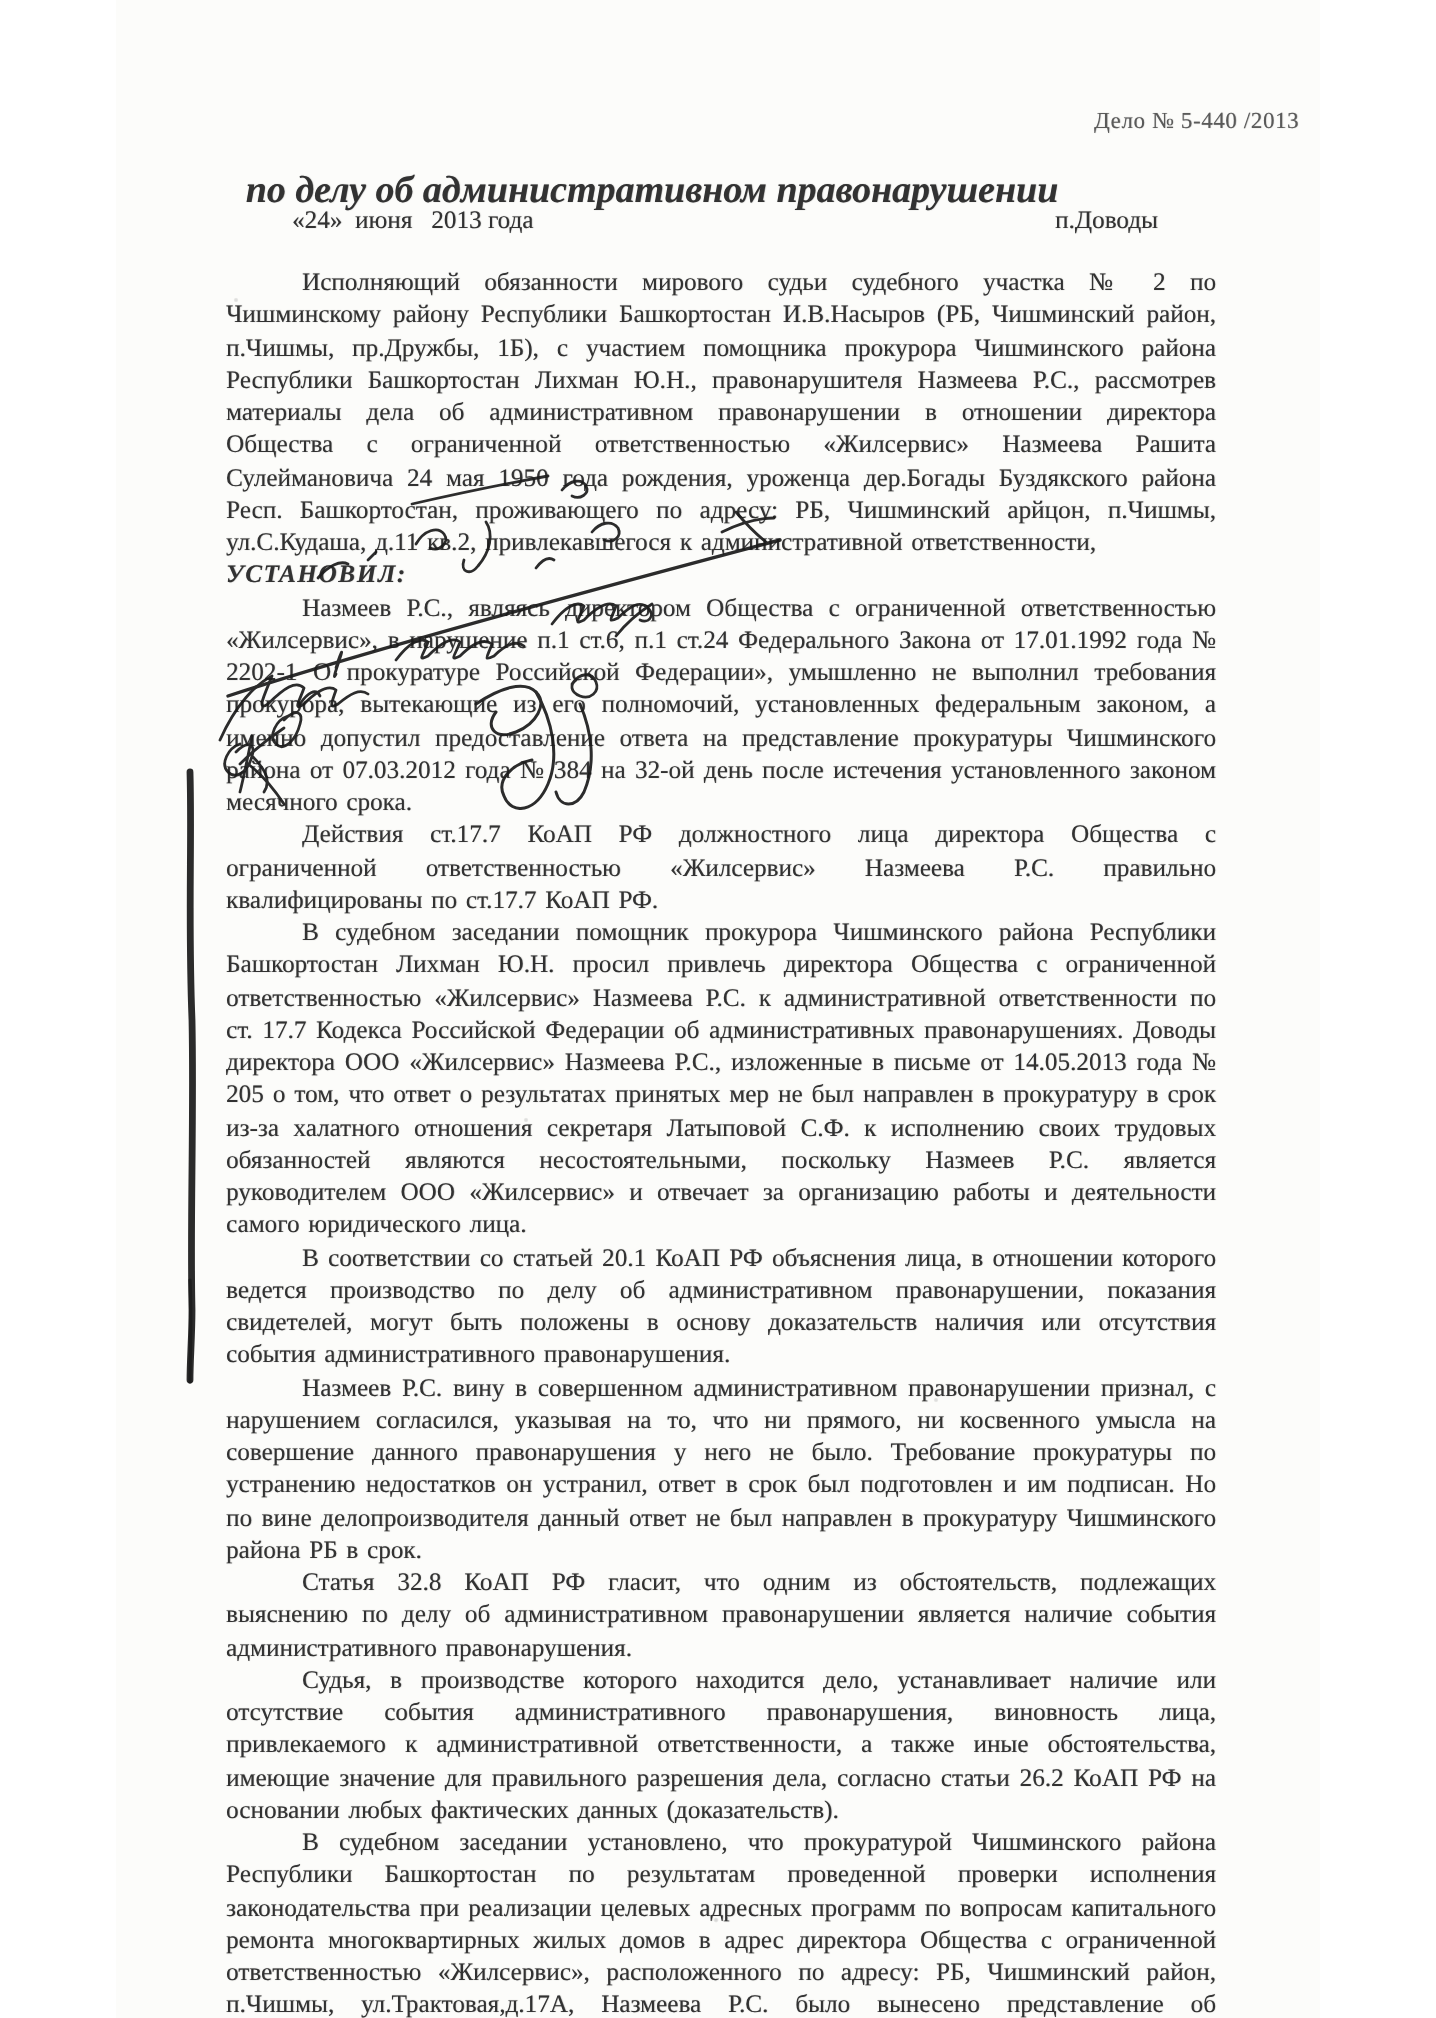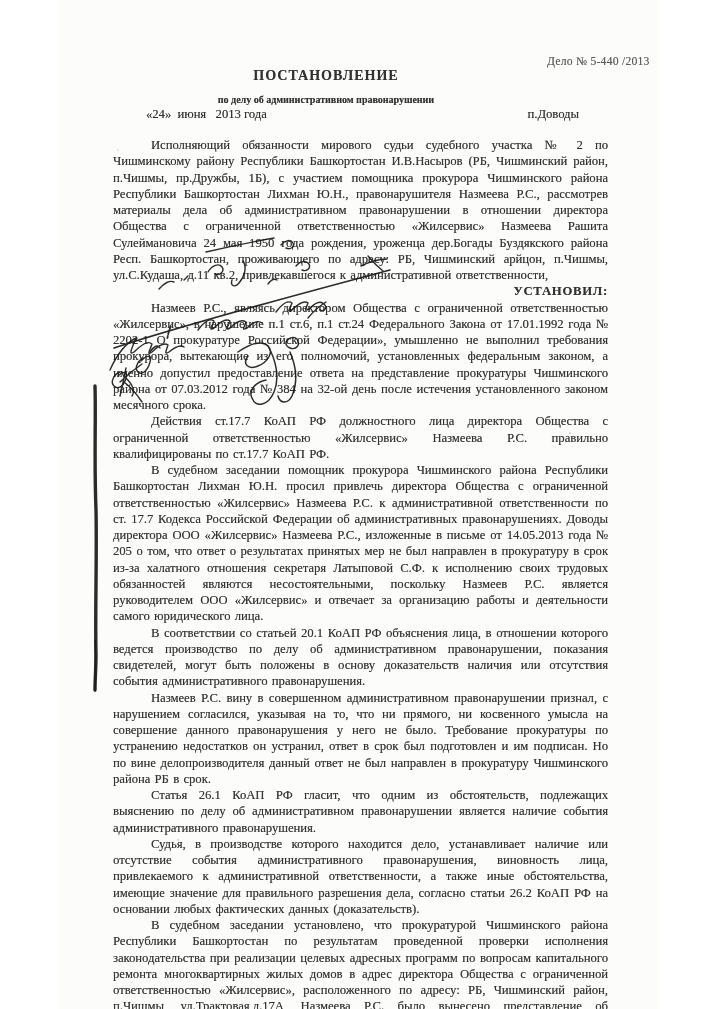"ПОСТАНОВЛЕНИЕ" div.title { html: <div>ПОСТАНОВЛЕНИЕ</div> -> none }
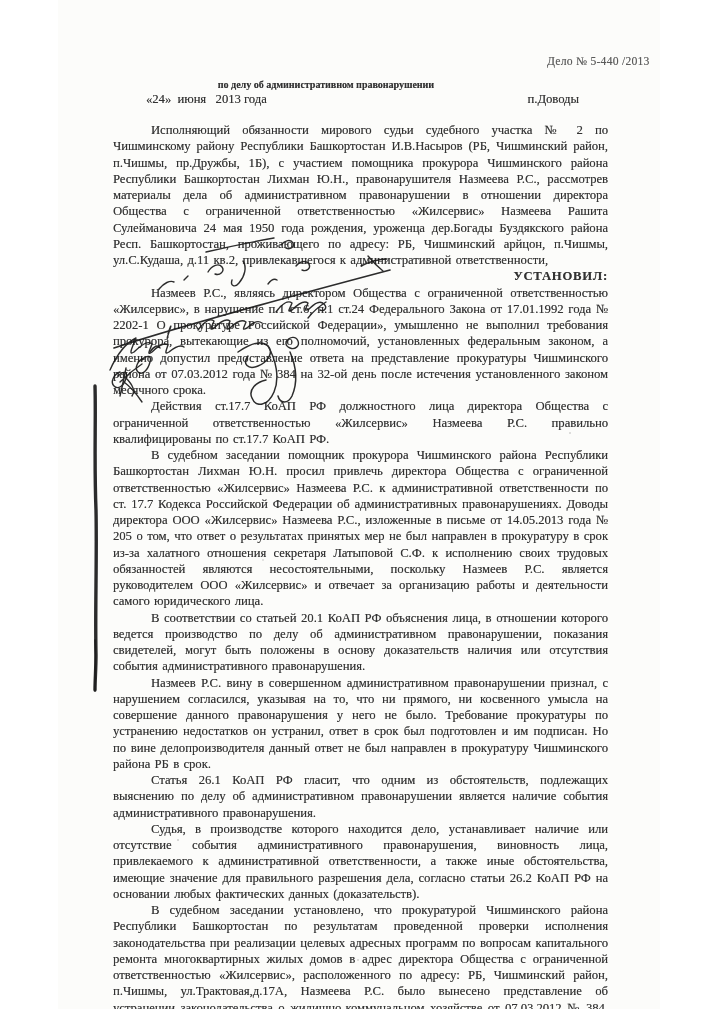"по делу об административном" .subtitle { font-size: 10px -> 19px; font-style: none -> italic; margin-top: 9px -> 20px }
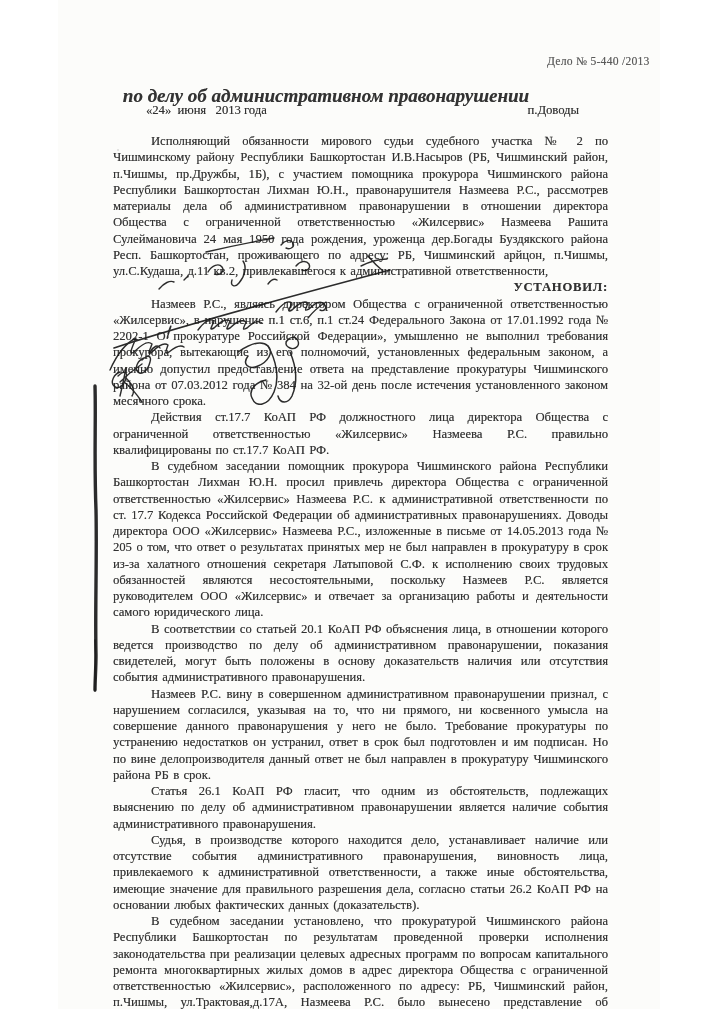"УСТАНОВИЛ:" .ustanovil { font-style: none -> italic; text-align: right -> left }
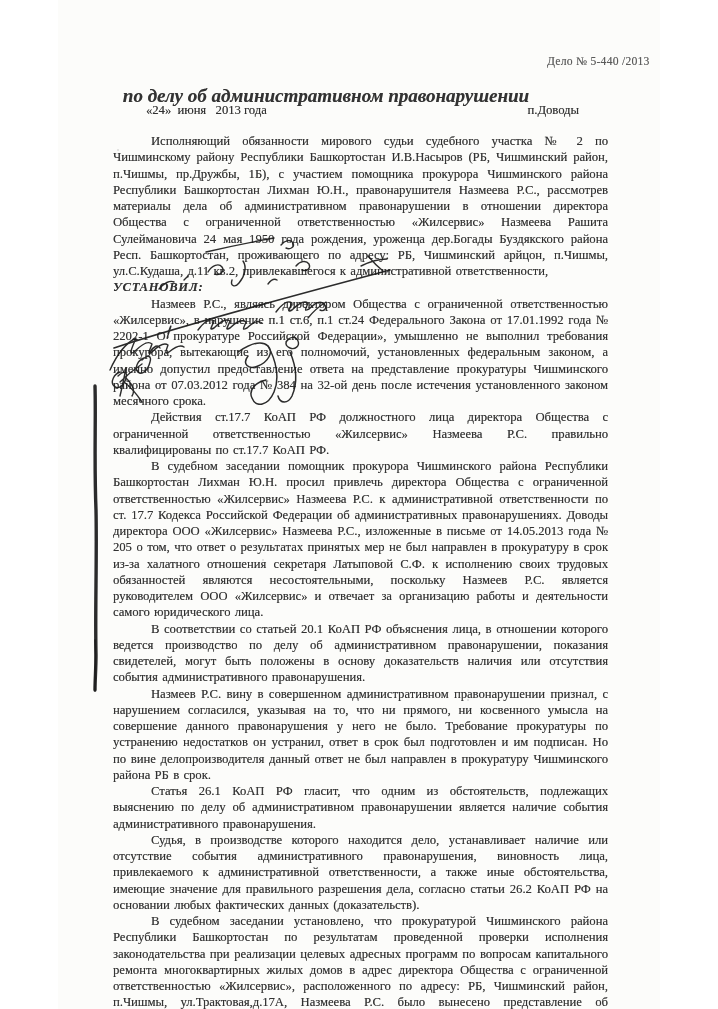"Статья 26.1 КоАП РФ гласит," p { text: 26.1 -> 32.8 }
